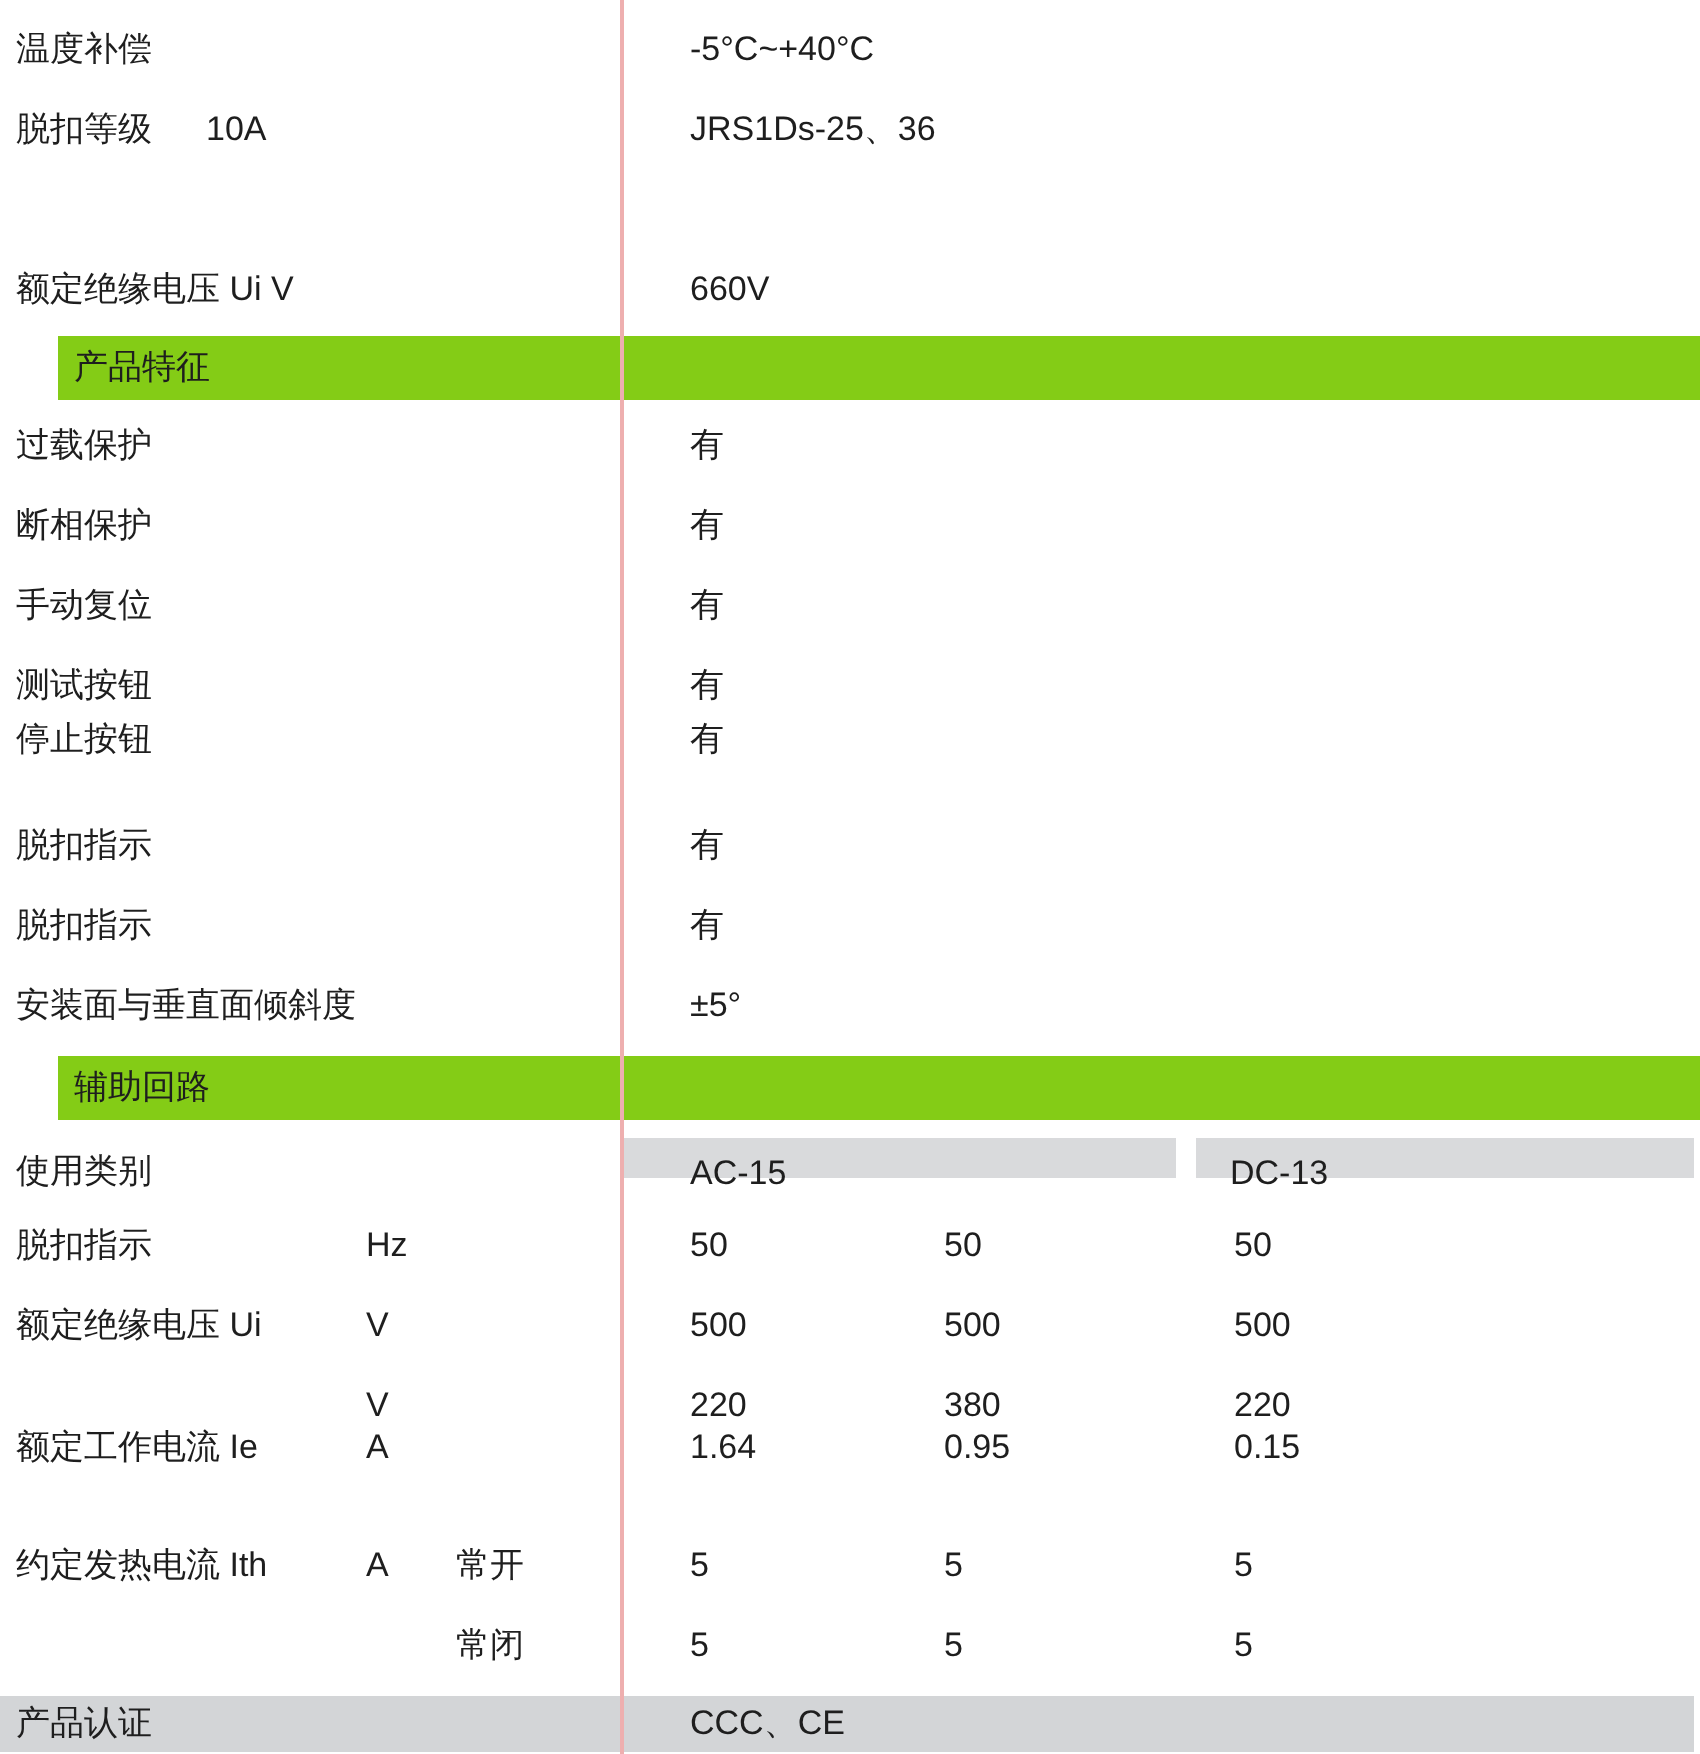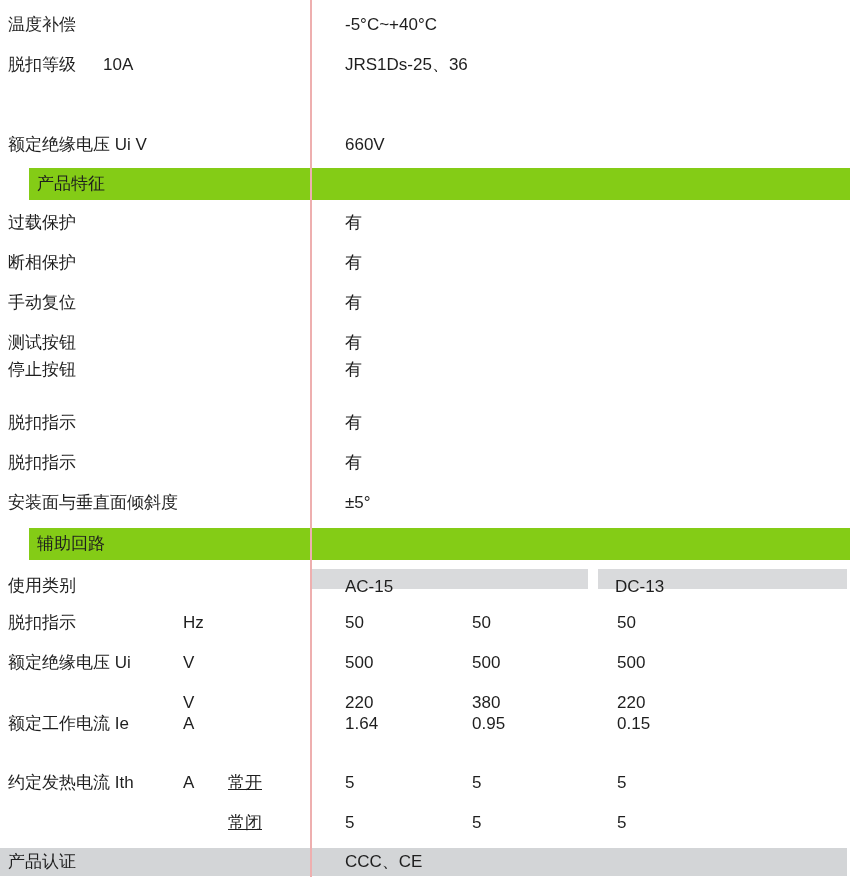"常开" .cd { text-decoration: underline -> none }
